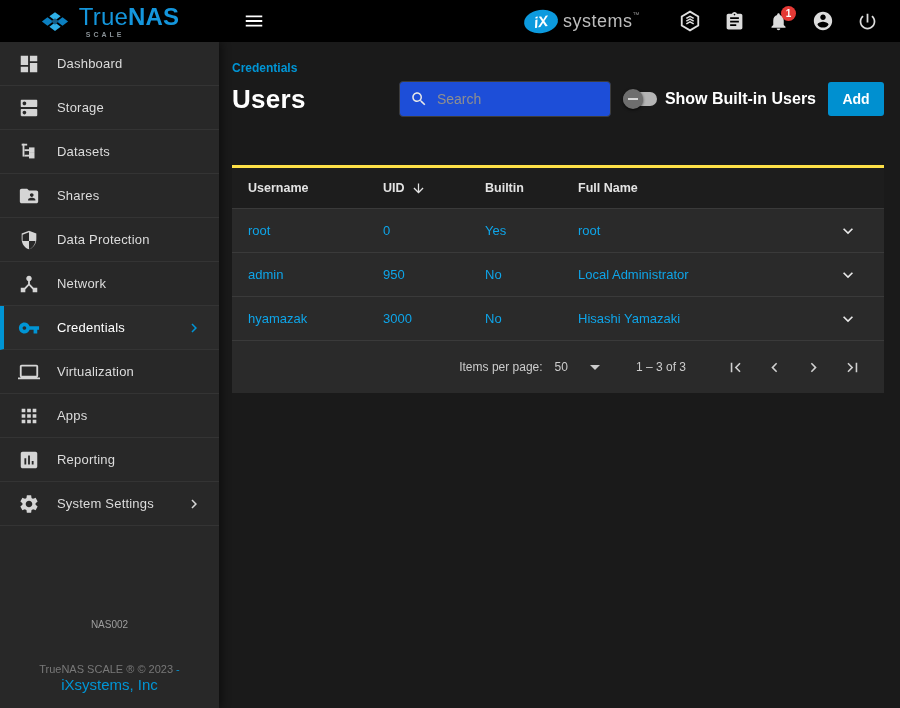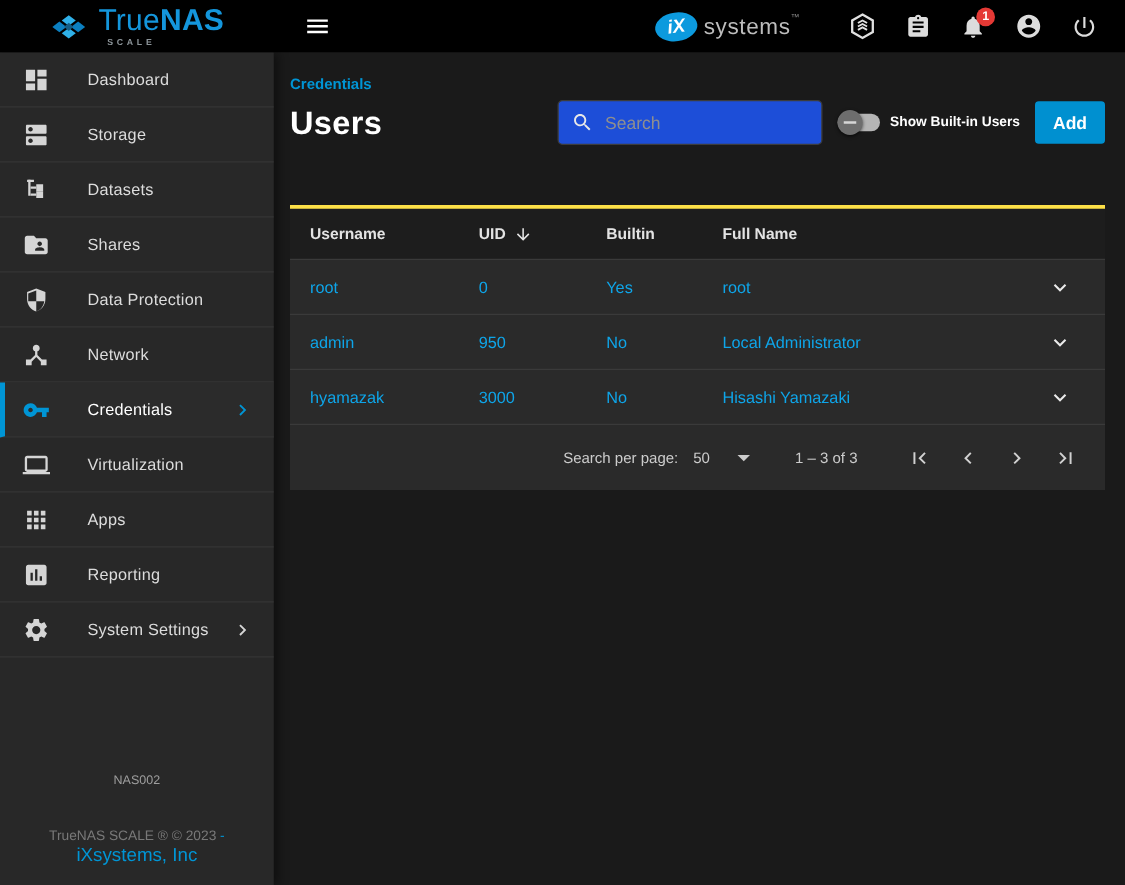"Dashboard" .nav-item { gap: 13px -> none }
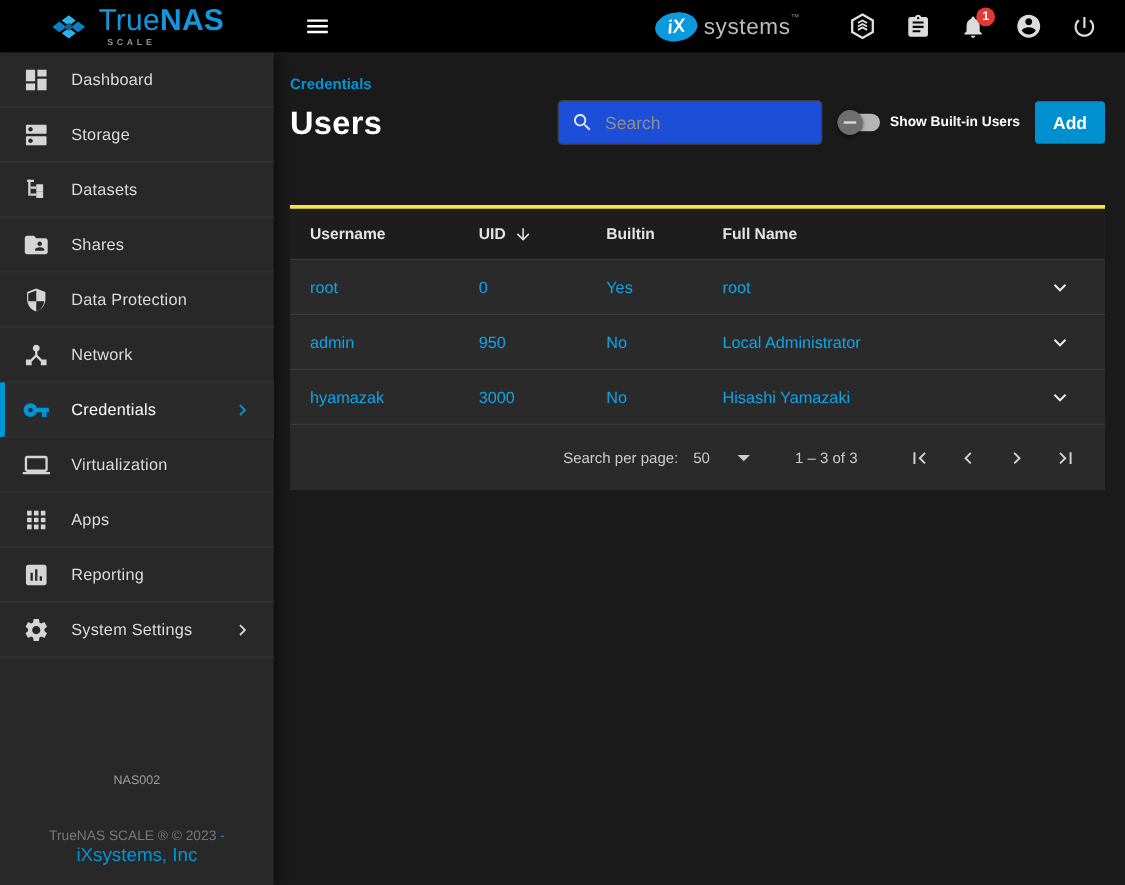"Show Built-in Users" .toggle-label { font-size: 11px -> 16px }
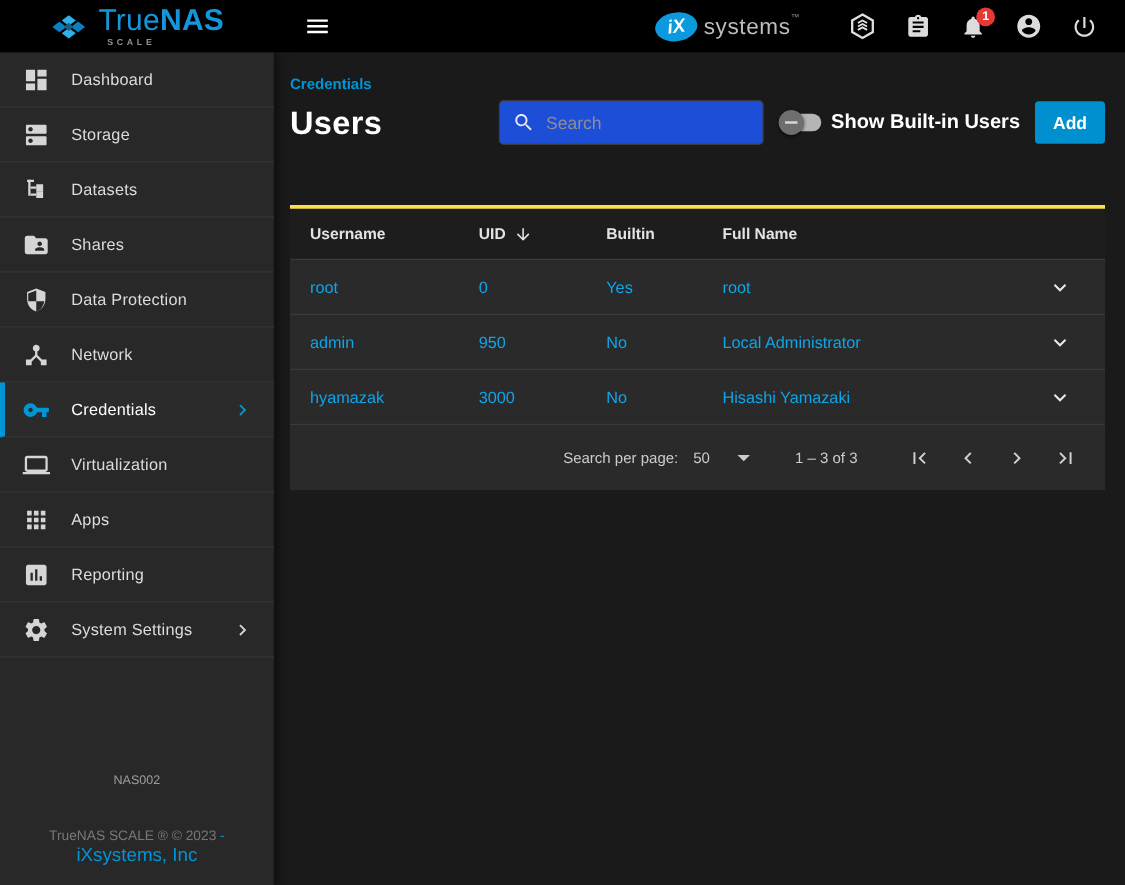"Search per page:" span.ipp-label { text: Search -> Items }
